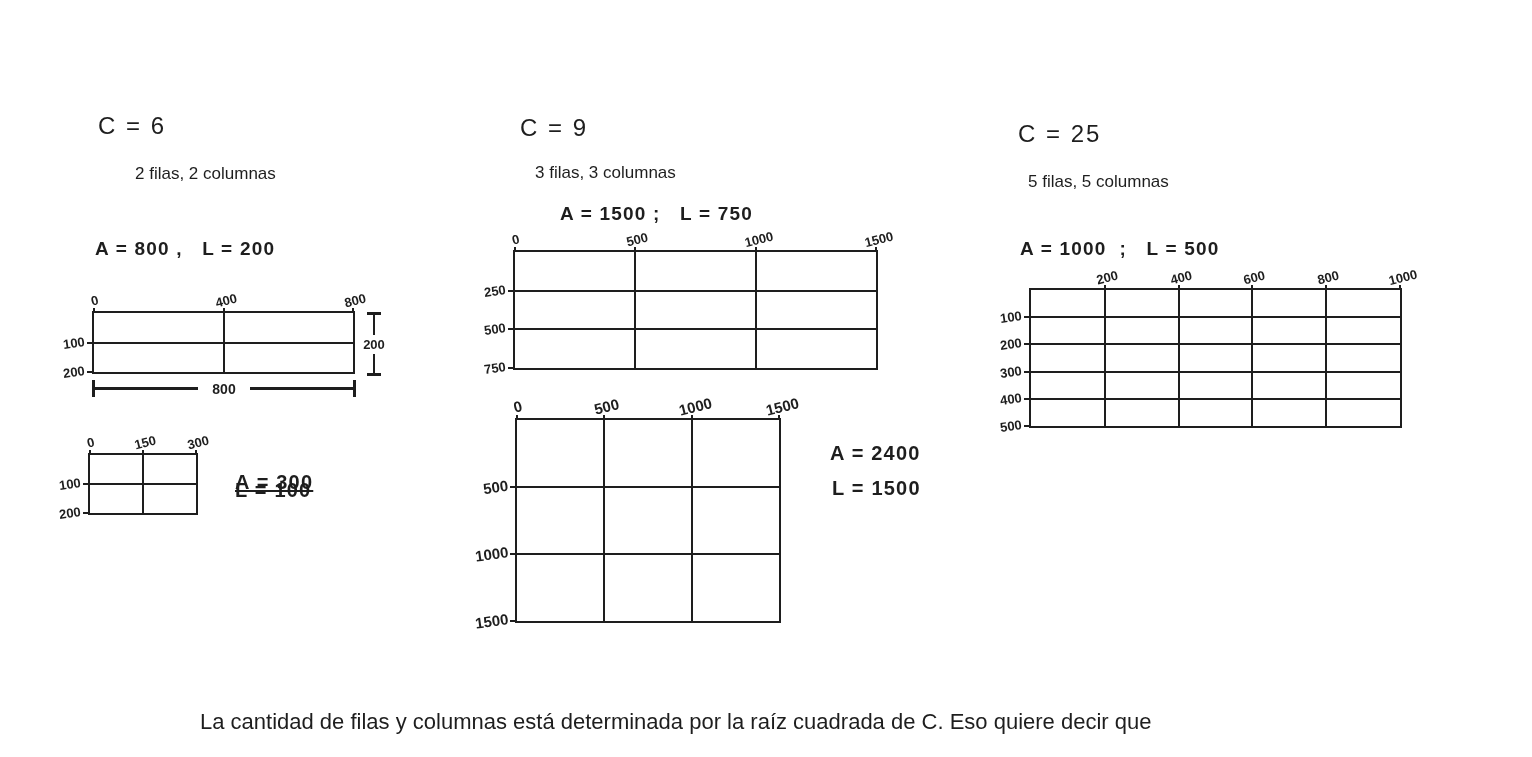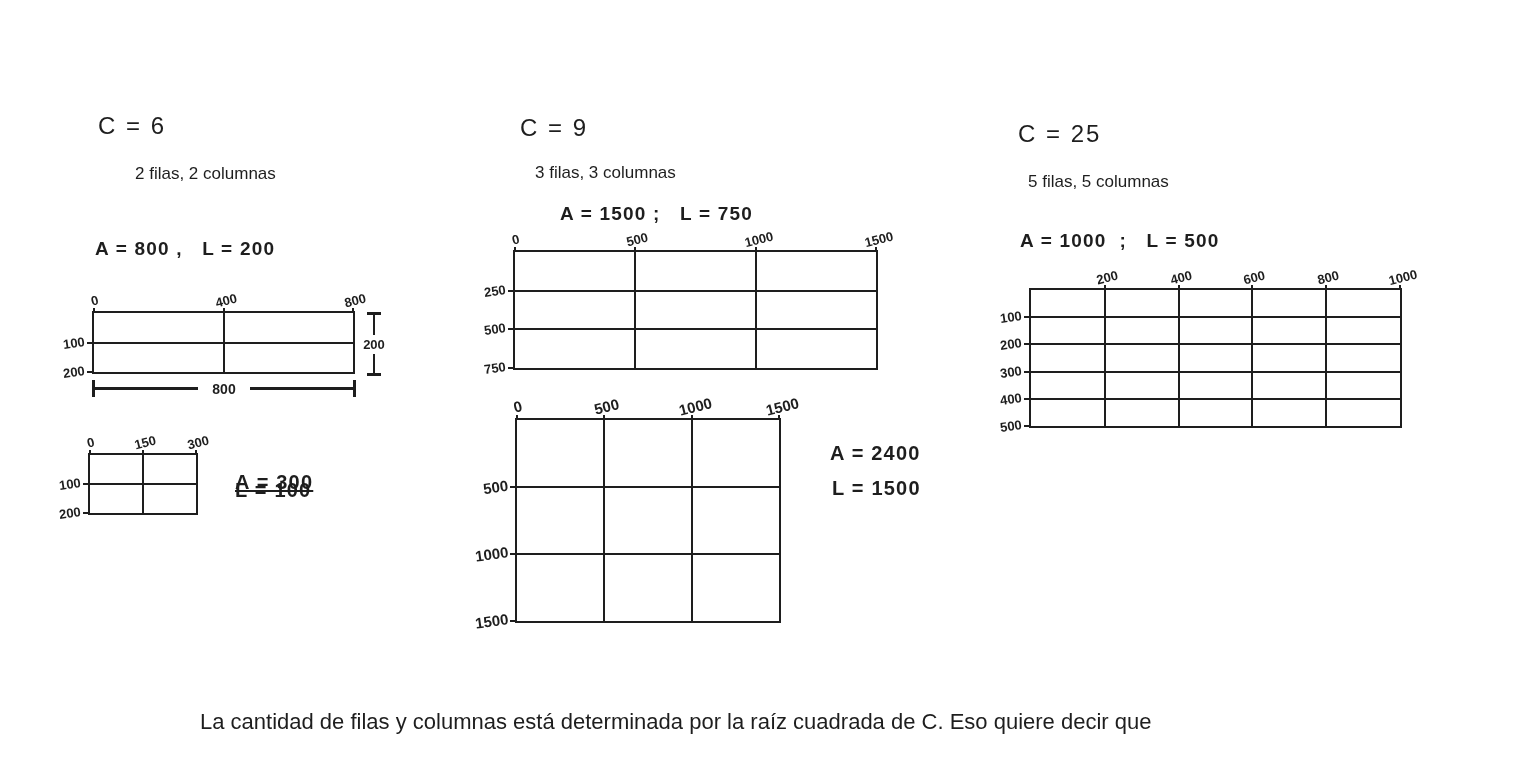"A = 1000 ; L" div.abs { top: 230px -> 238px }
